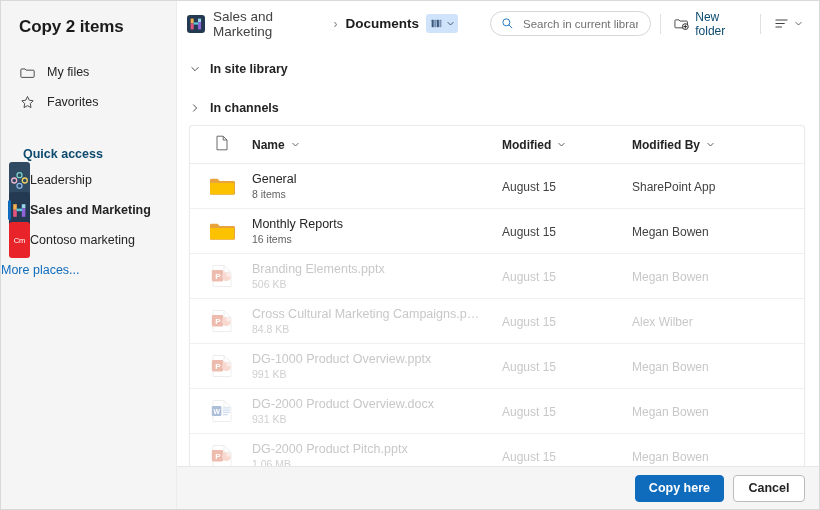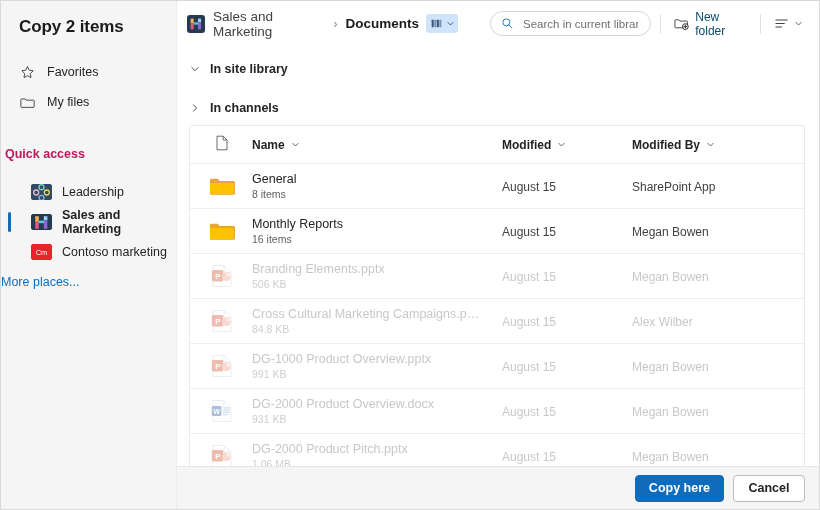"Favorites" div.nav-item { order: before "My files" -> after "My files" }
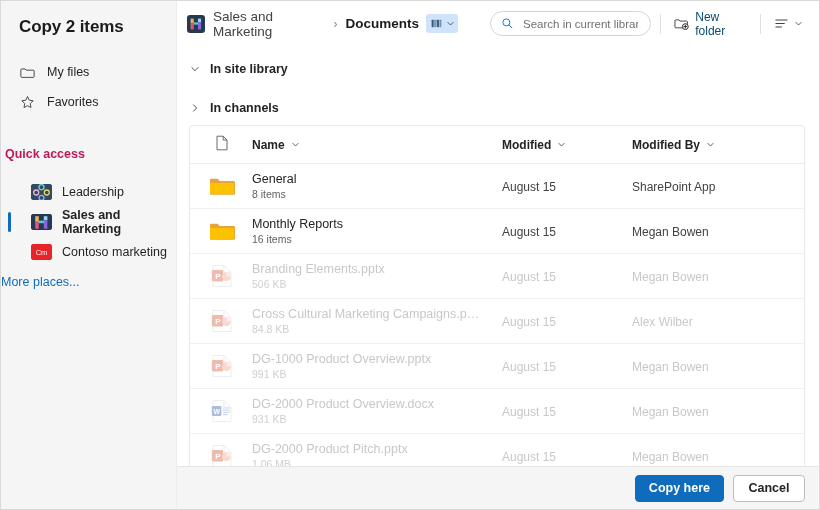"Quick access" .section-head { color: #be185d -> #0c4a6e; margin-bottom: 16px -> 4px; padding: 0 0 0 4px -> 0 0 0 22px }
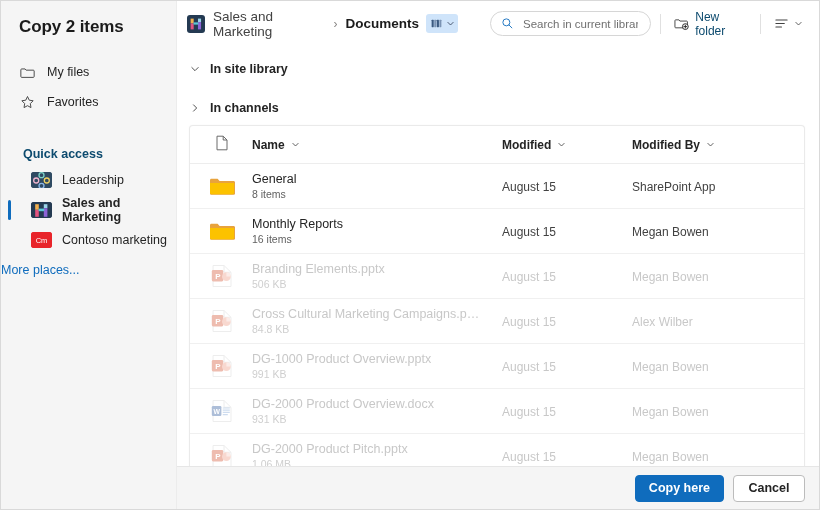"Leadership" .qa-item { gap: 10px -> none; padding-left: 30px -> 8px }
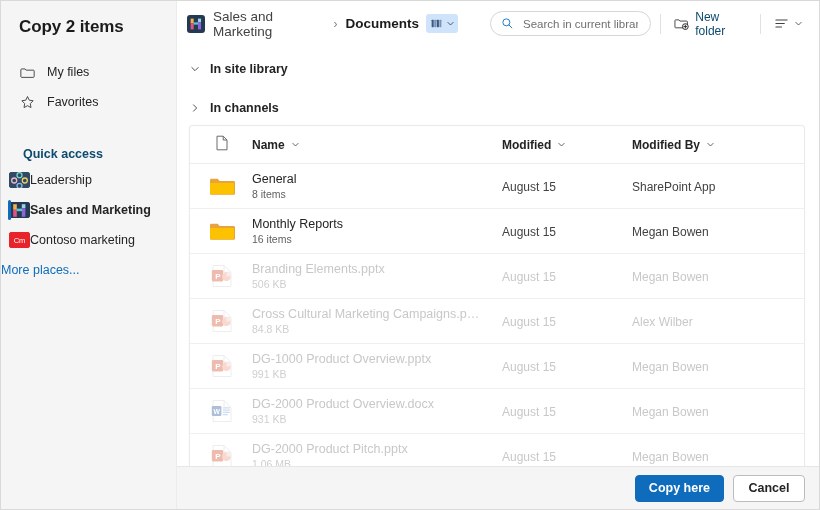"Cm" .team-ico { height: 16px -> 36px }
